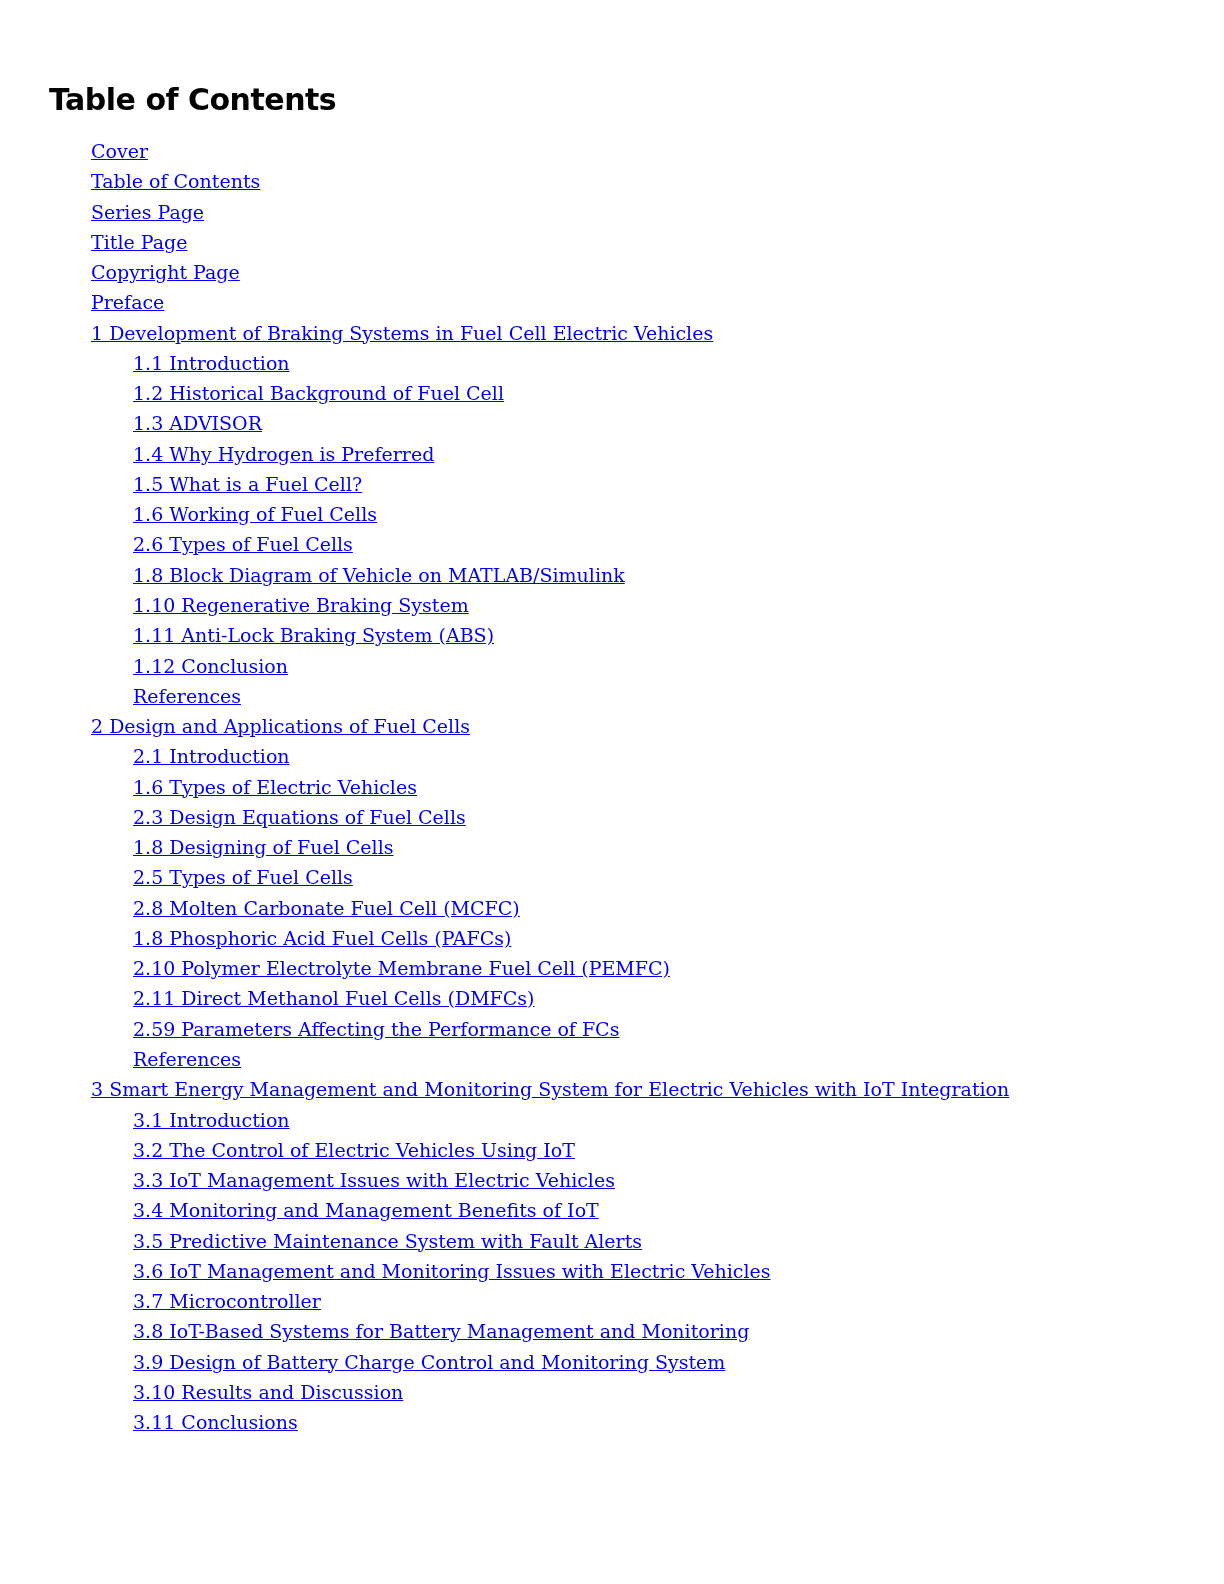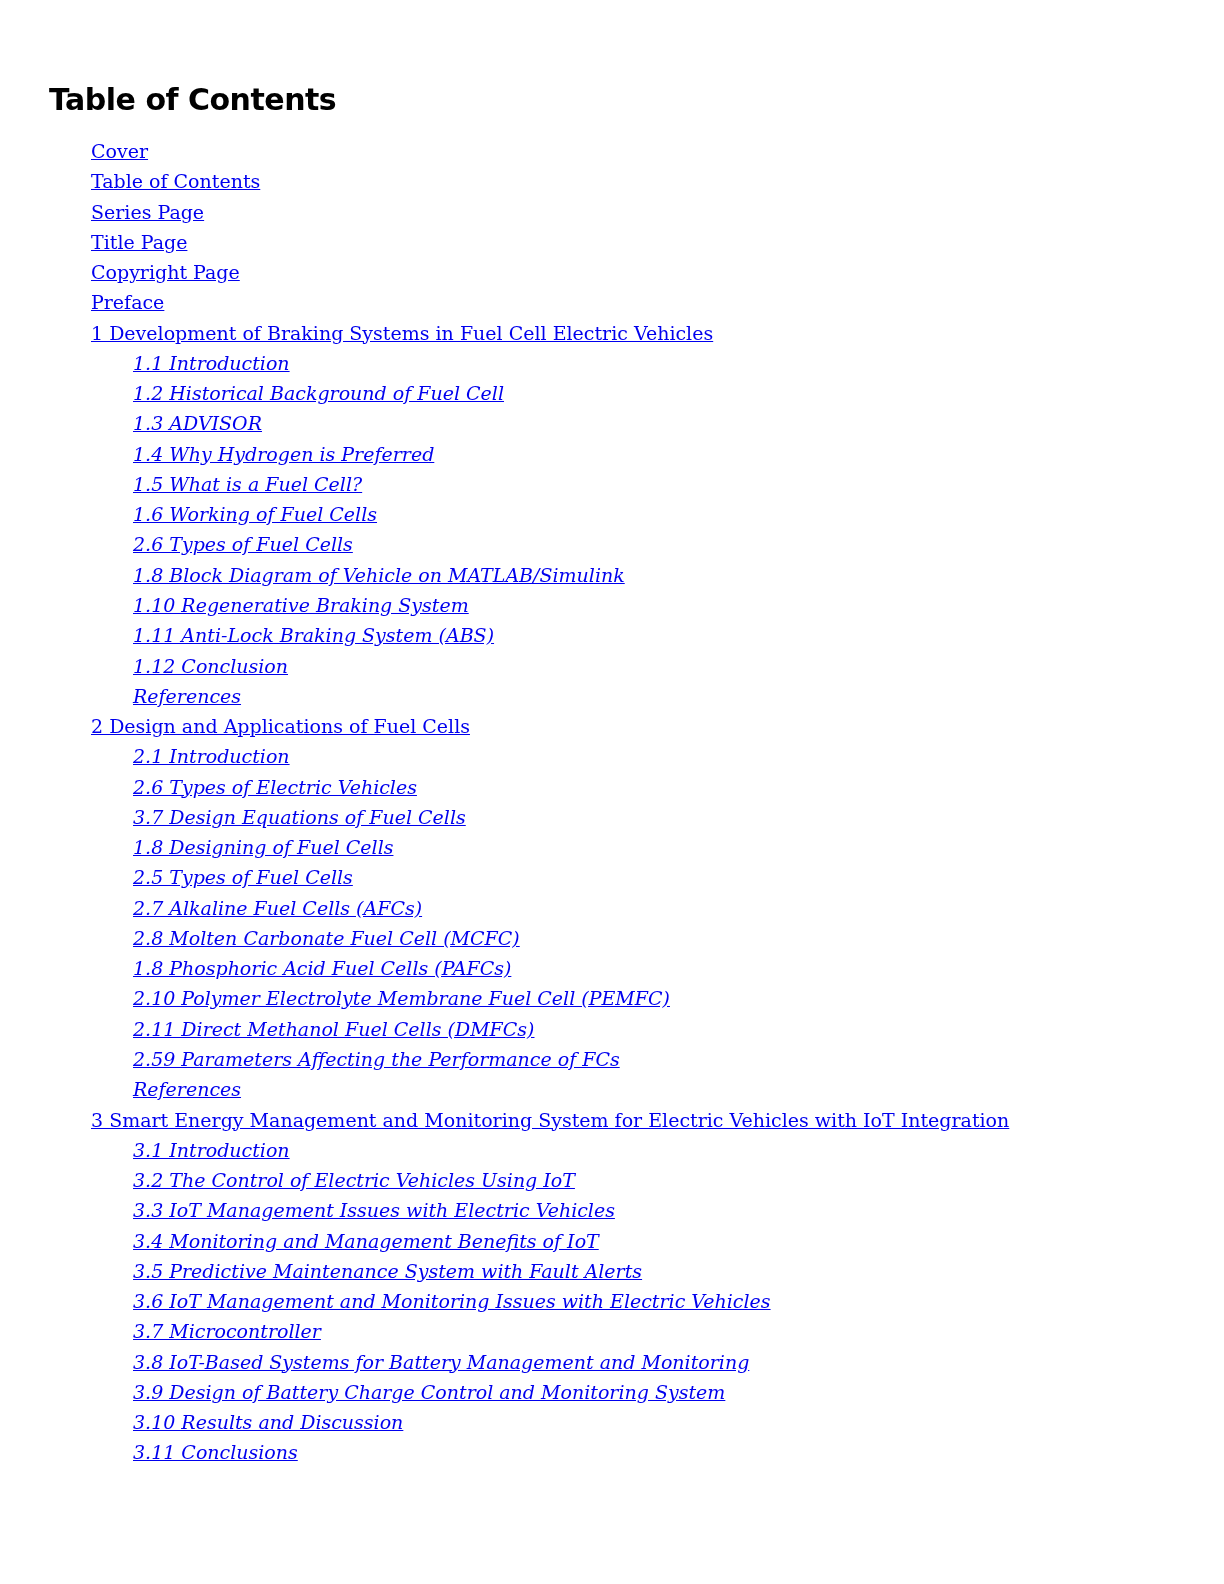"1.1 Introduction" .toc-item.level-1 { font-style: italic -> none }
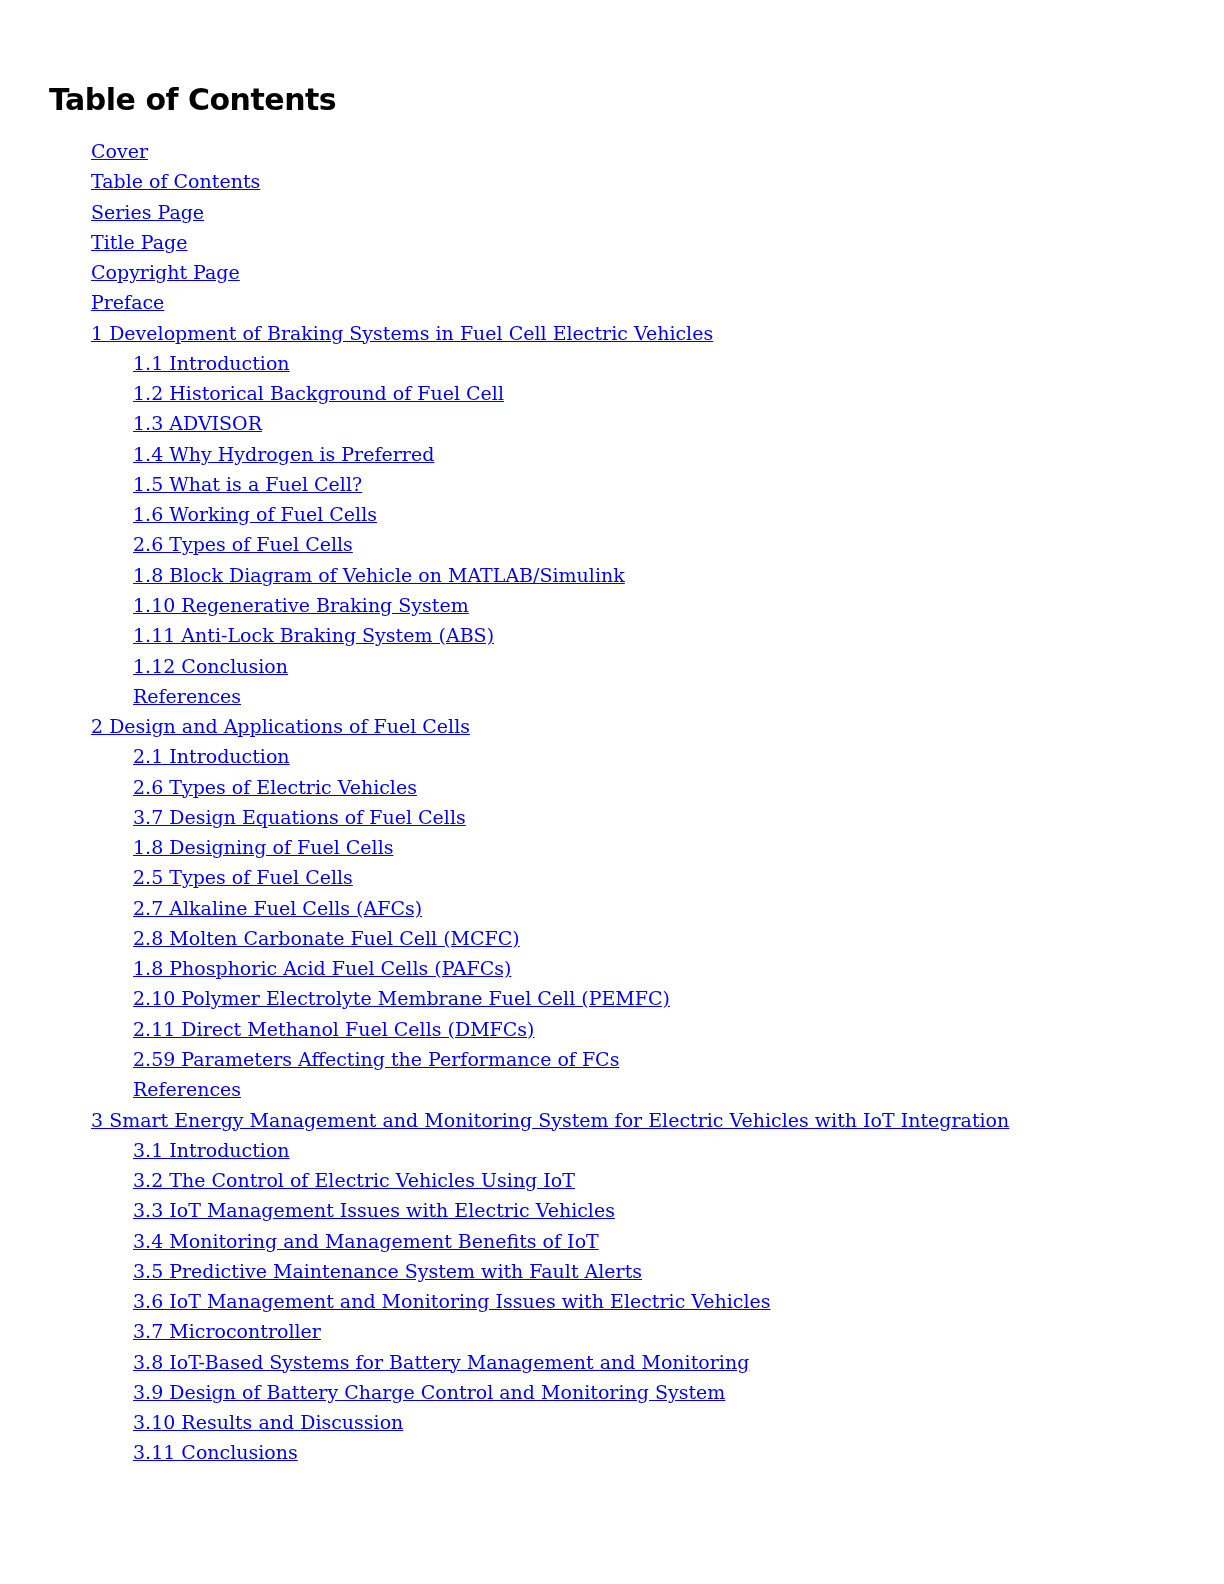"2.6 Types of Electric Vehicles" a { text: 2.6 -> 1.6 }
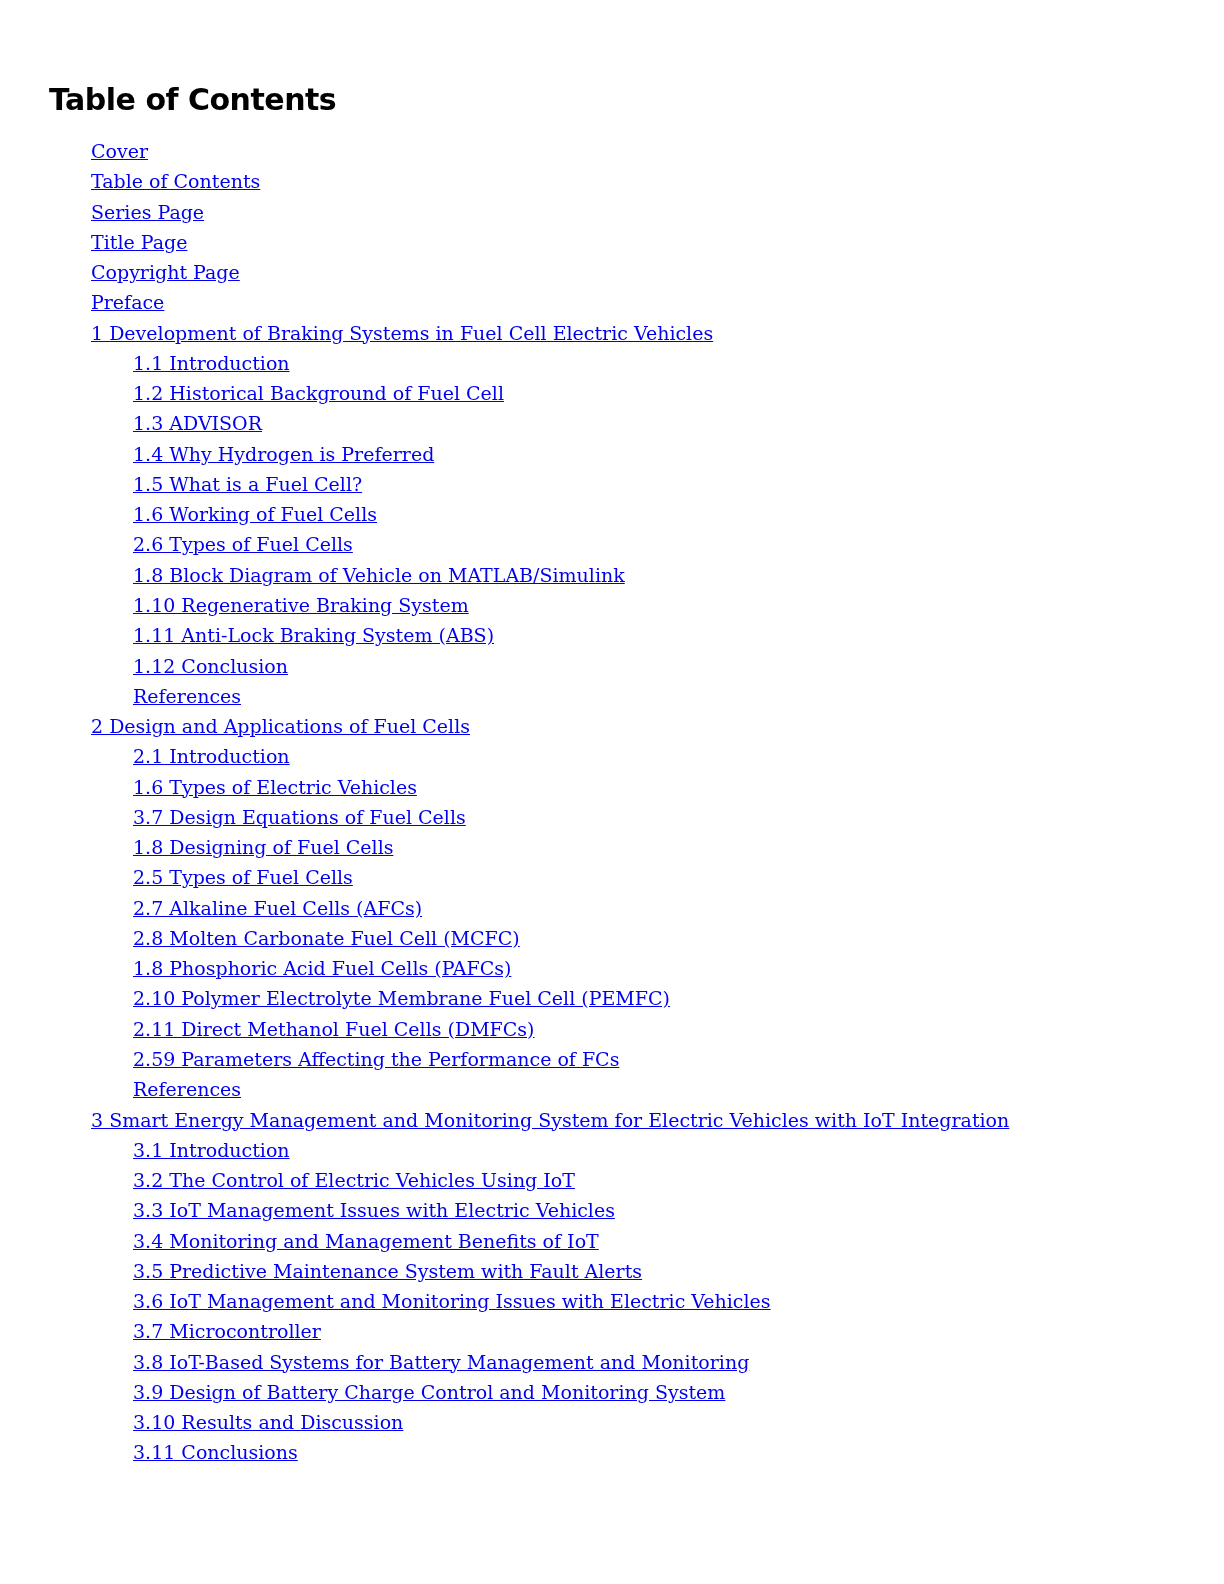"3.7 Design Equations of Fuel" a { text: 3.7 -> 2.3 }
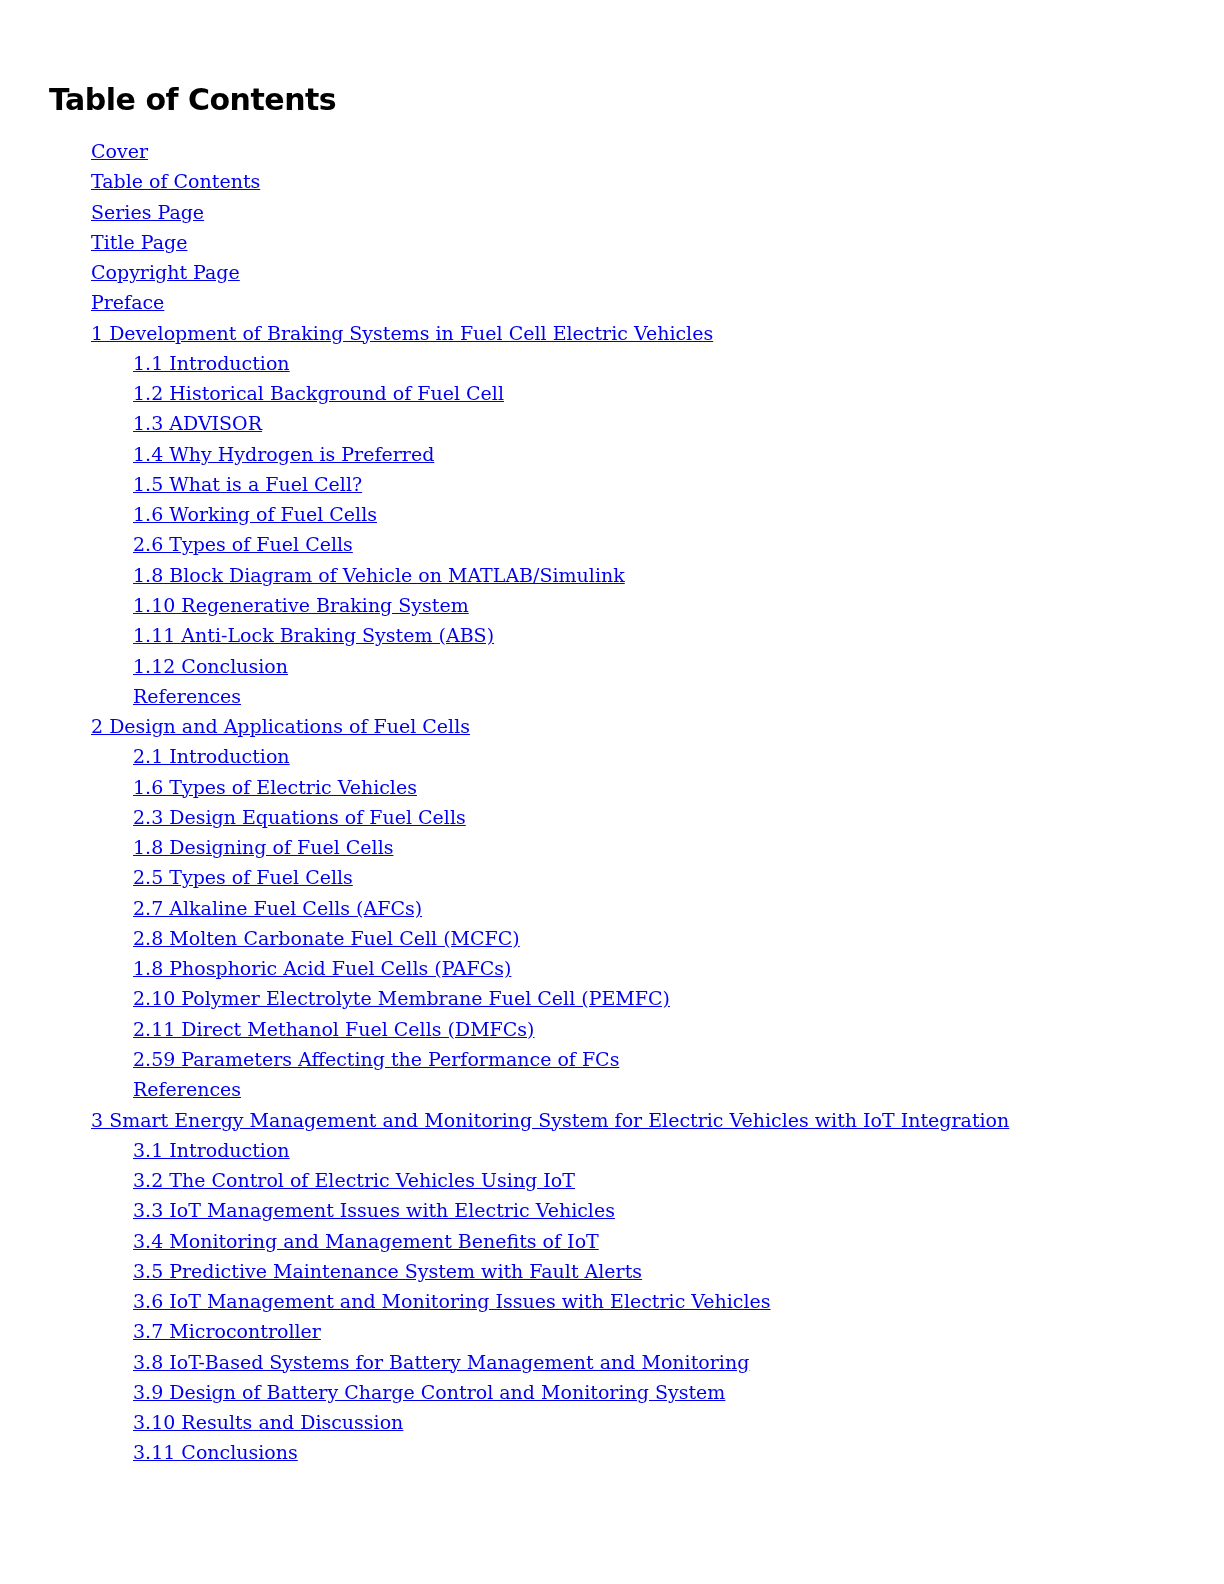"2.7 Alkaline Fuel Cells (AFCs)" div.toc-item { html: <div><a>2.7 Alkaline Fuel Cells (AFCs)</a></div> -> none }
